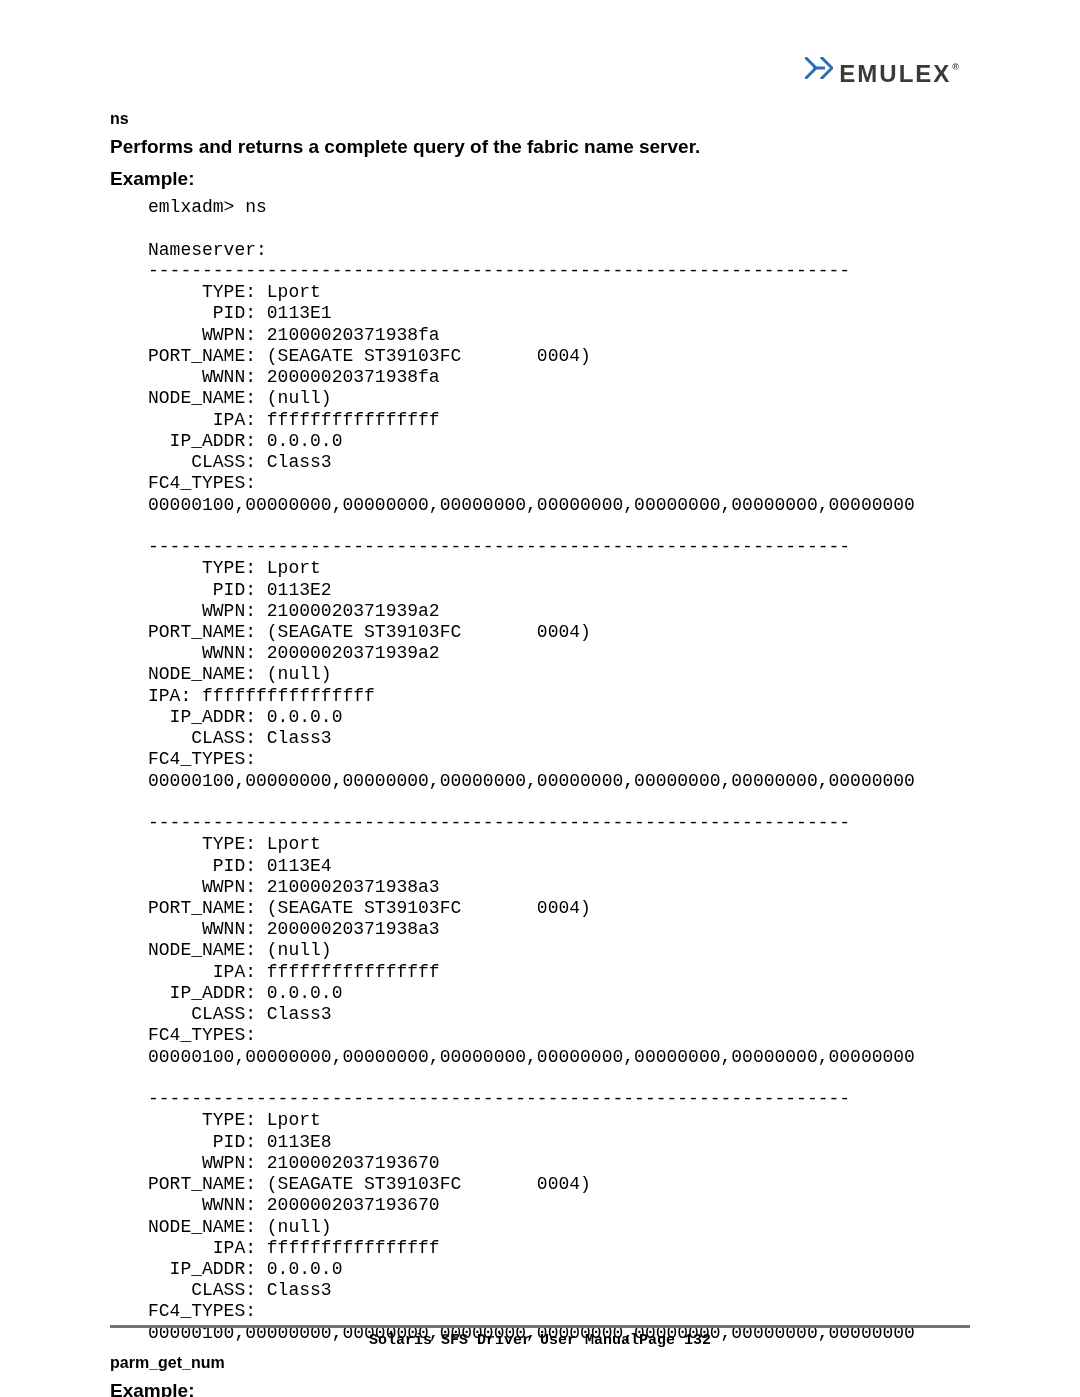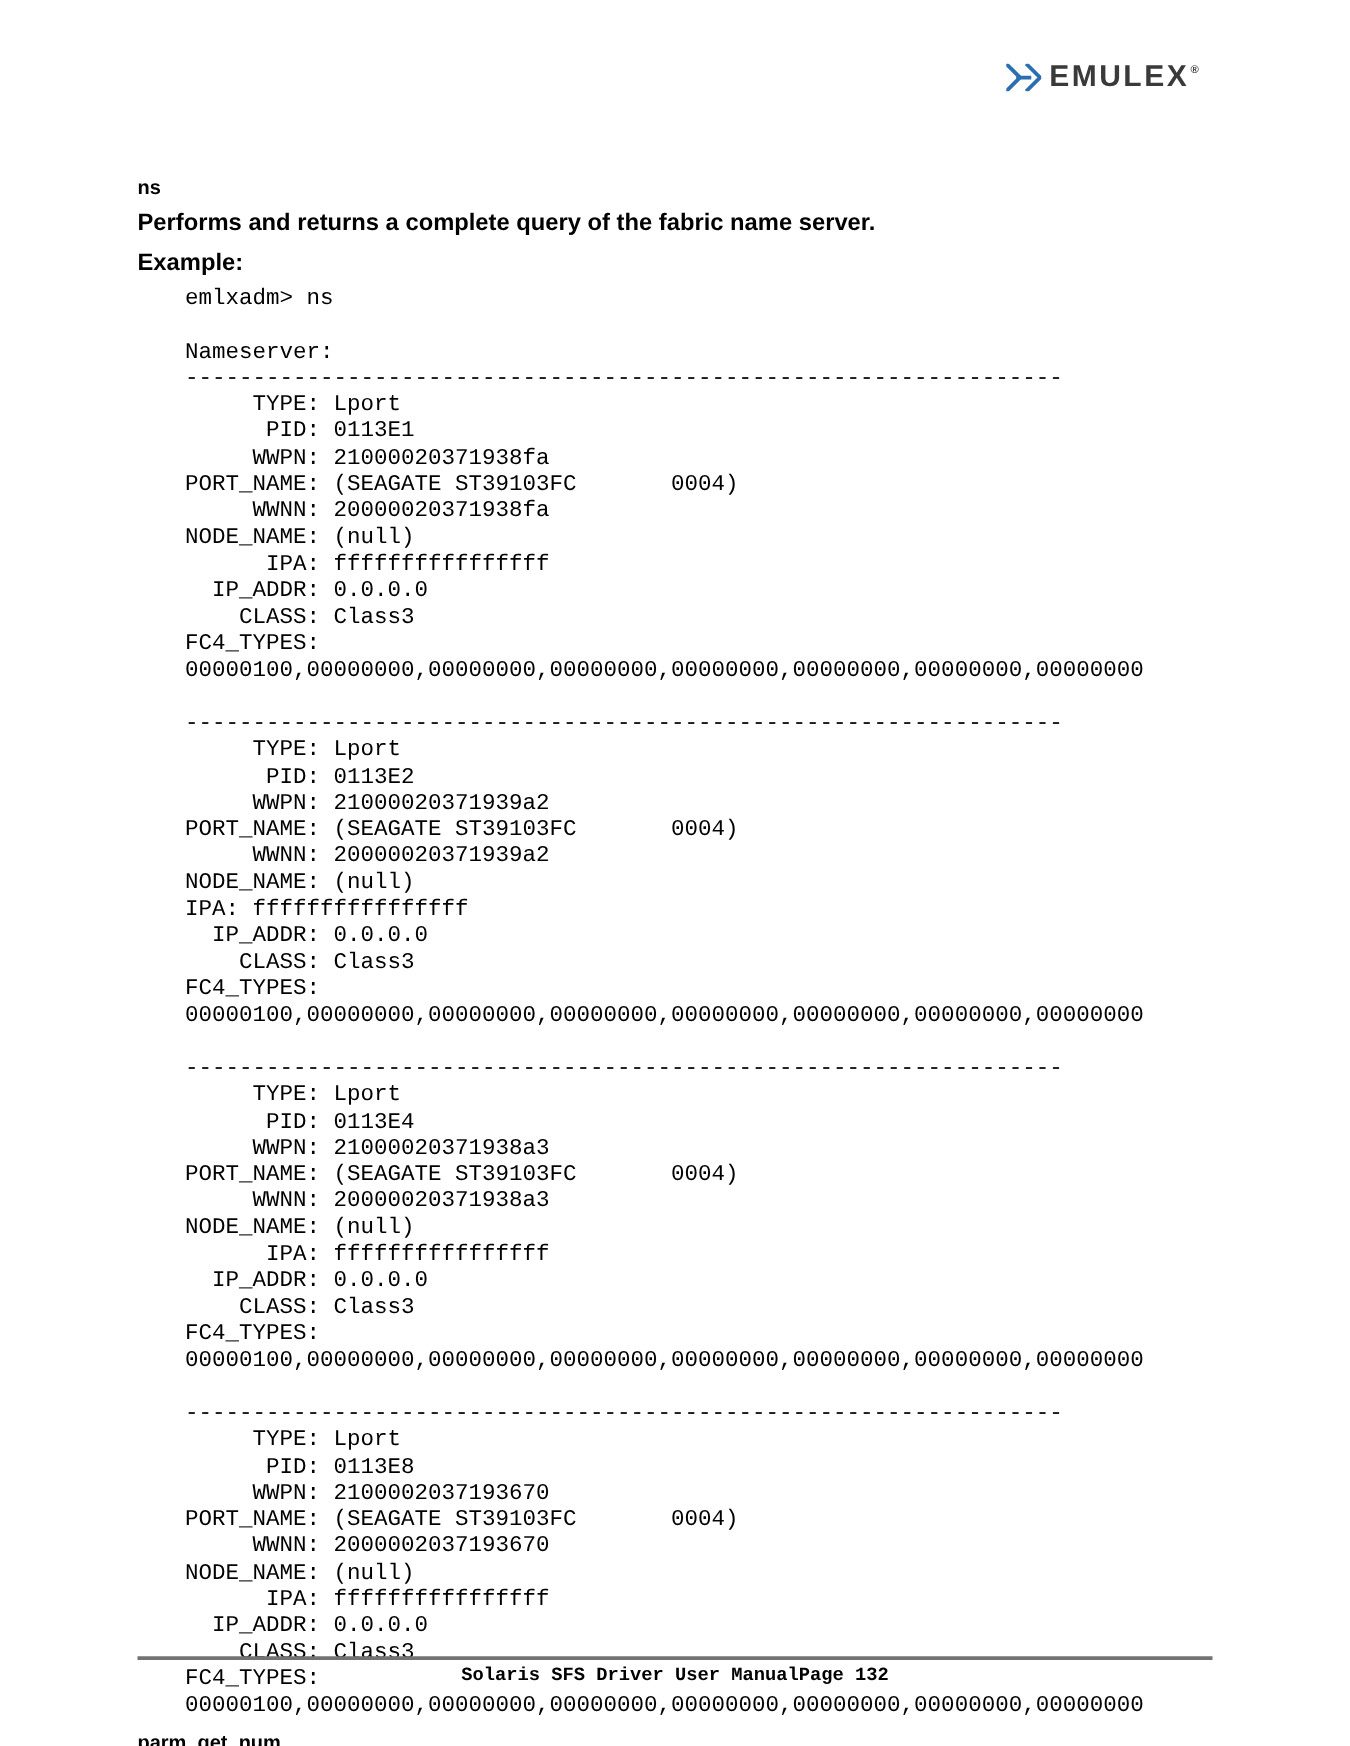"EMULEX®" .logo-text { margin-top: none -> 12px }
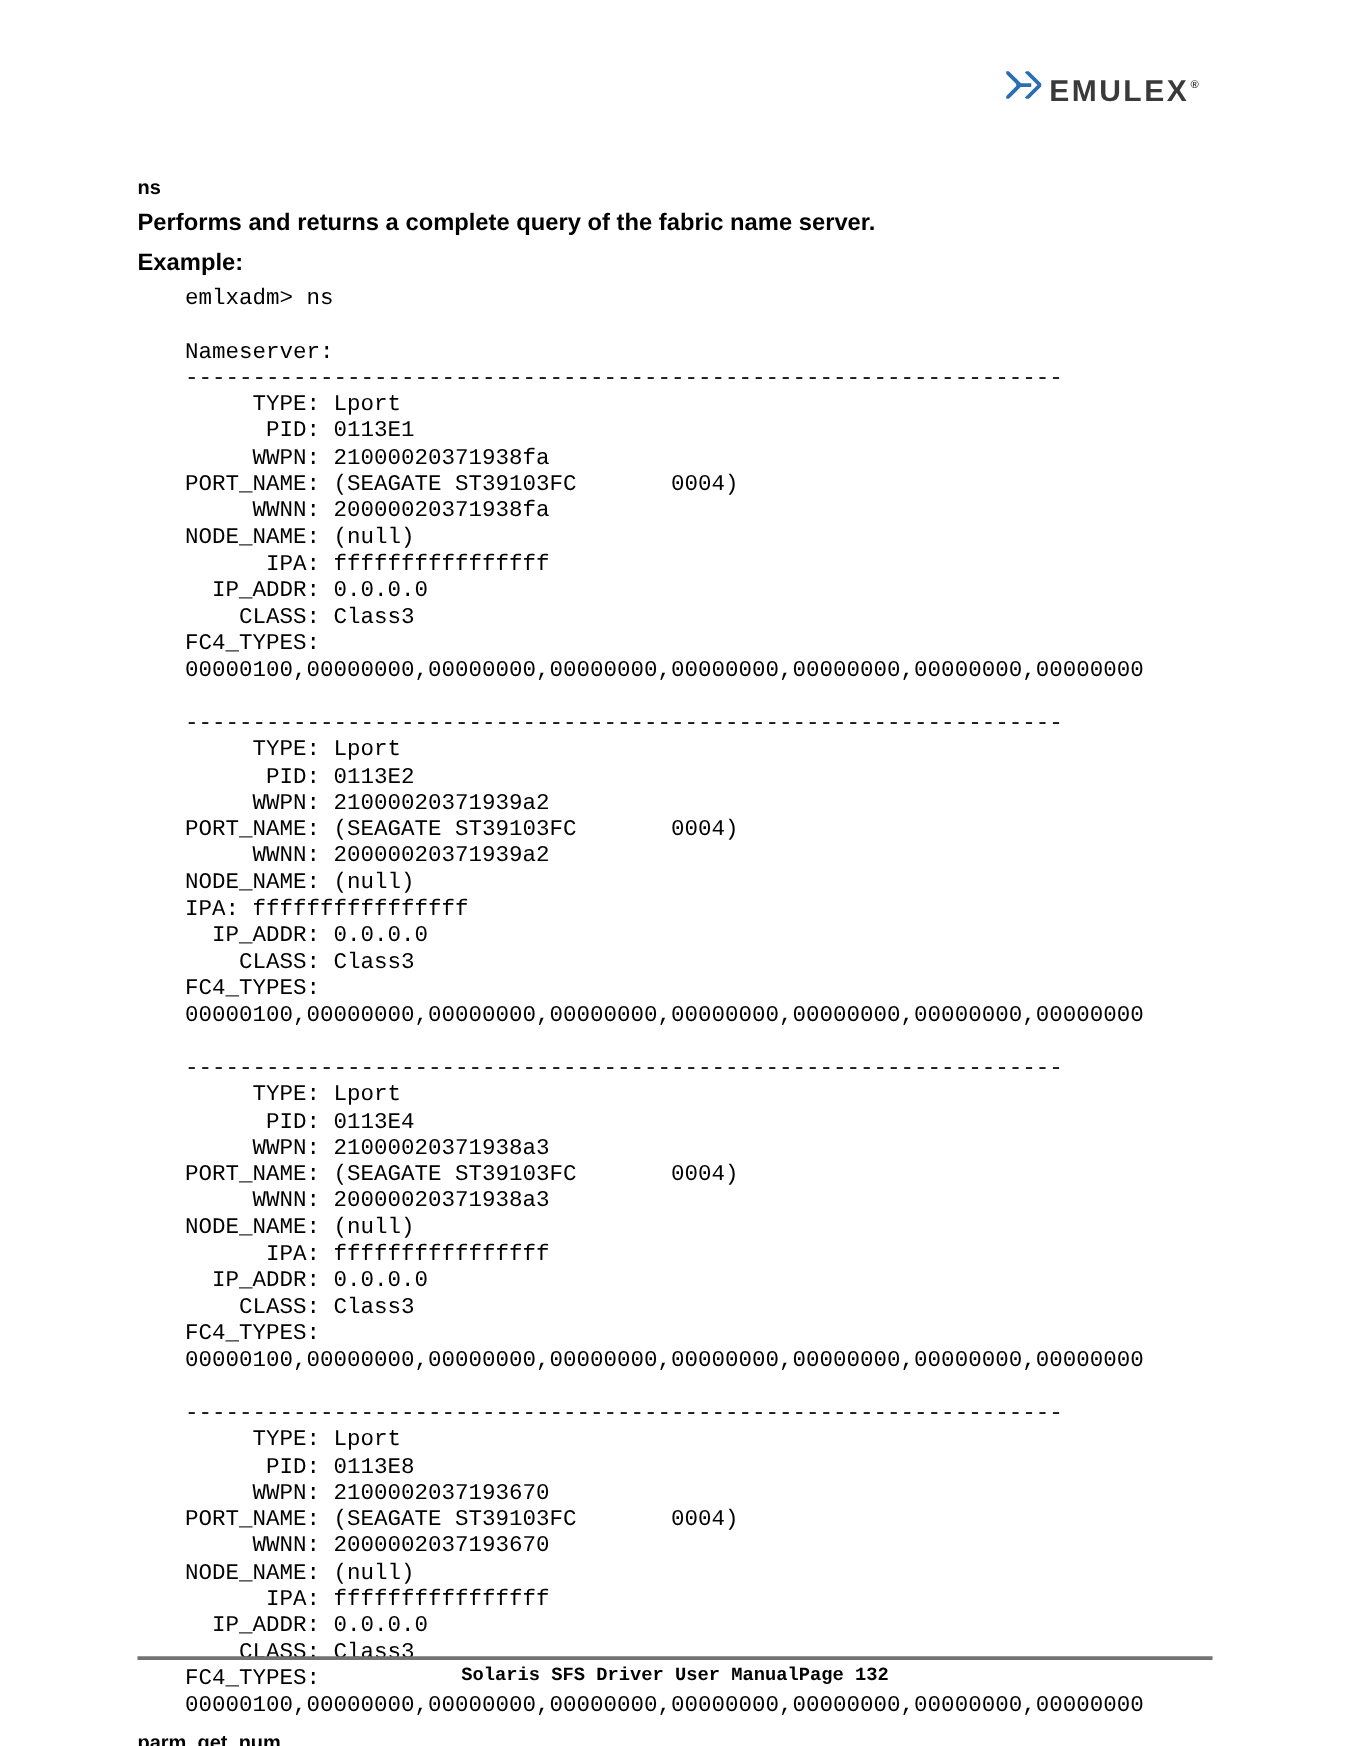"ns" .cmd-heading { margin-top: 100px -> 68px }
